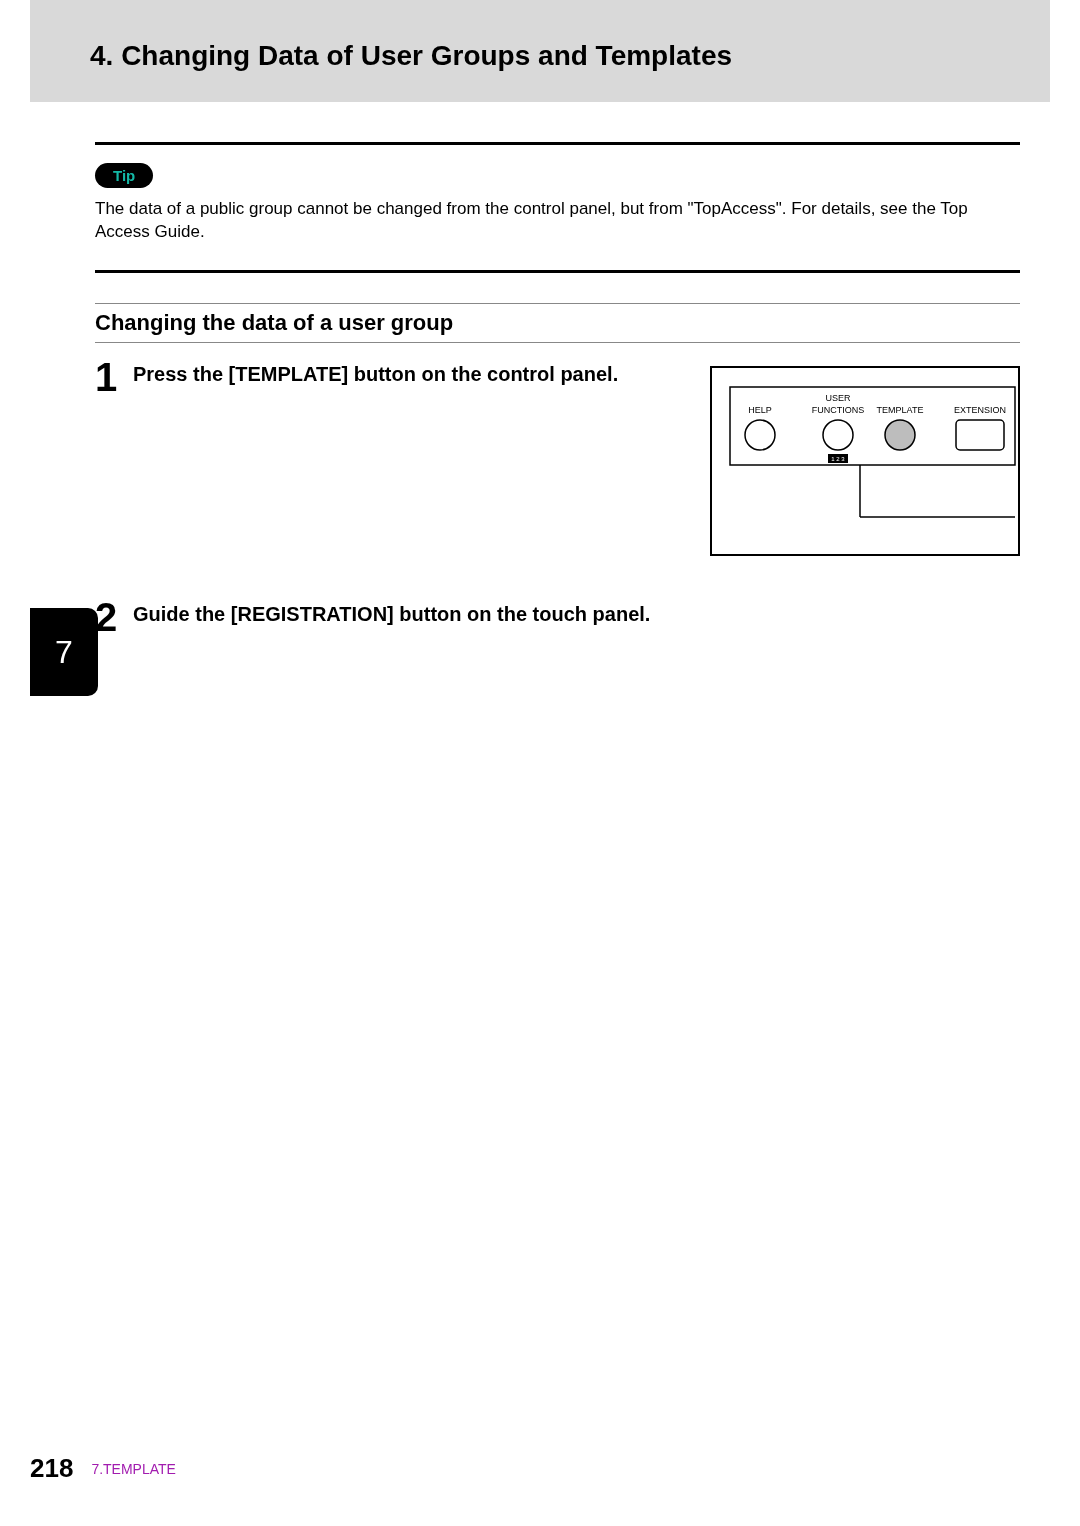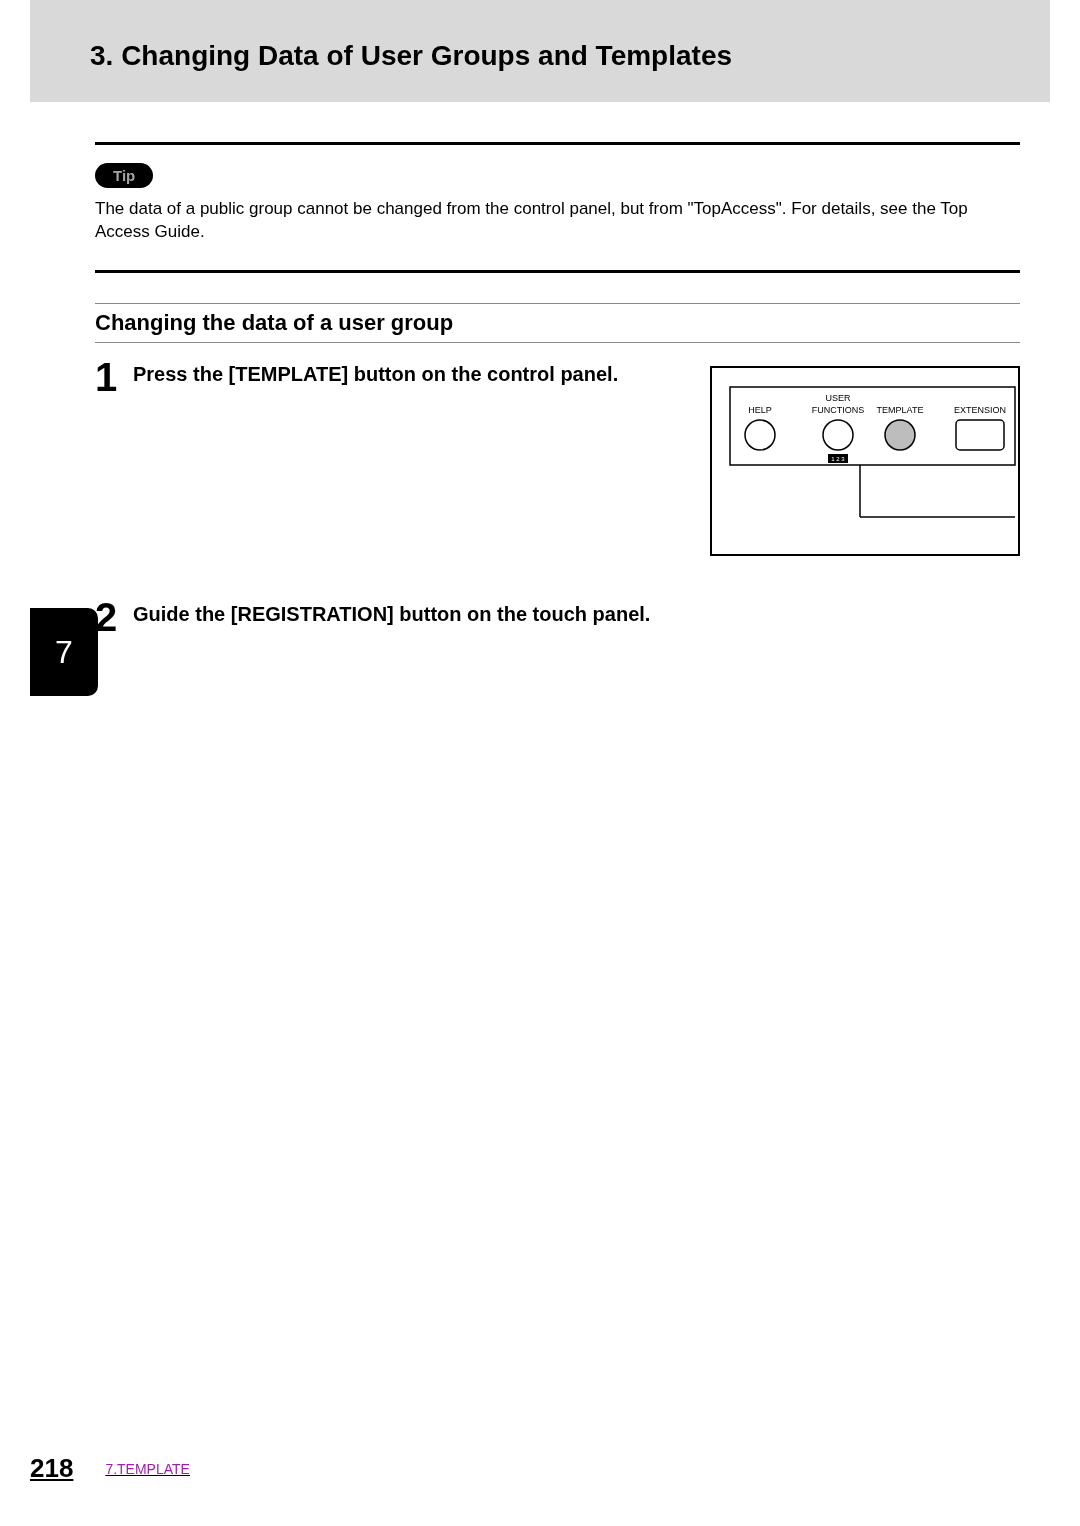"3. Changing Data of User" div.header-title { text: 3 -> 4 }
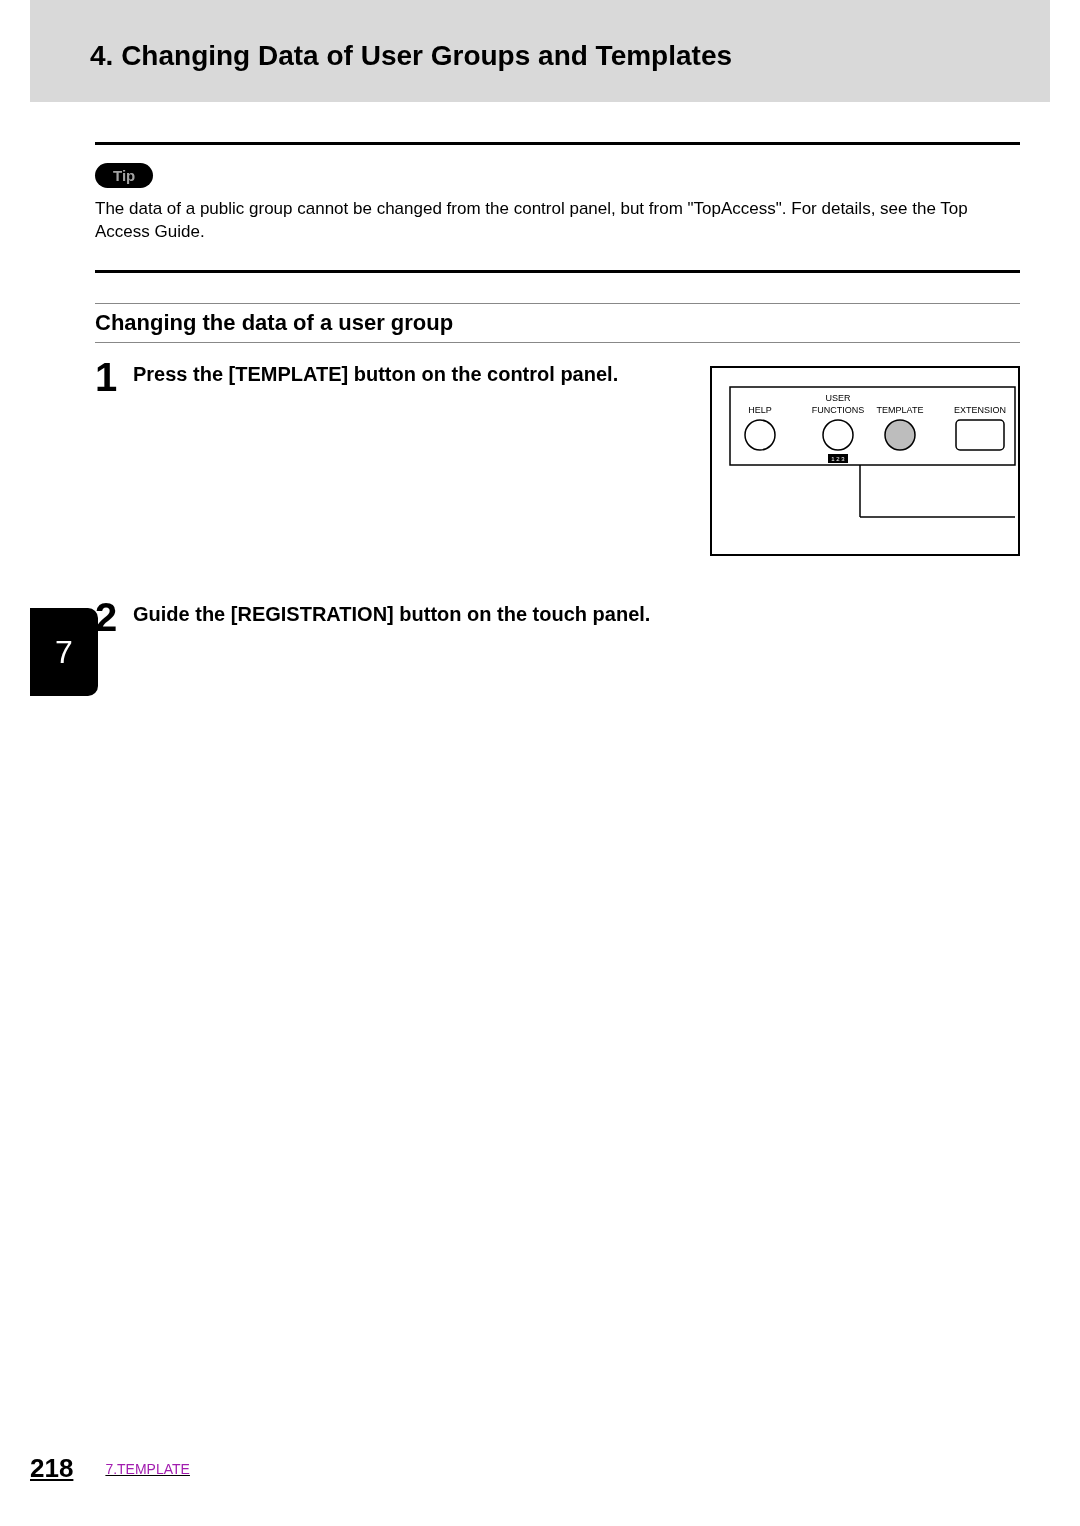"Tip" .tip-pill { color: #a3a3a3 -> #14b8a6 }
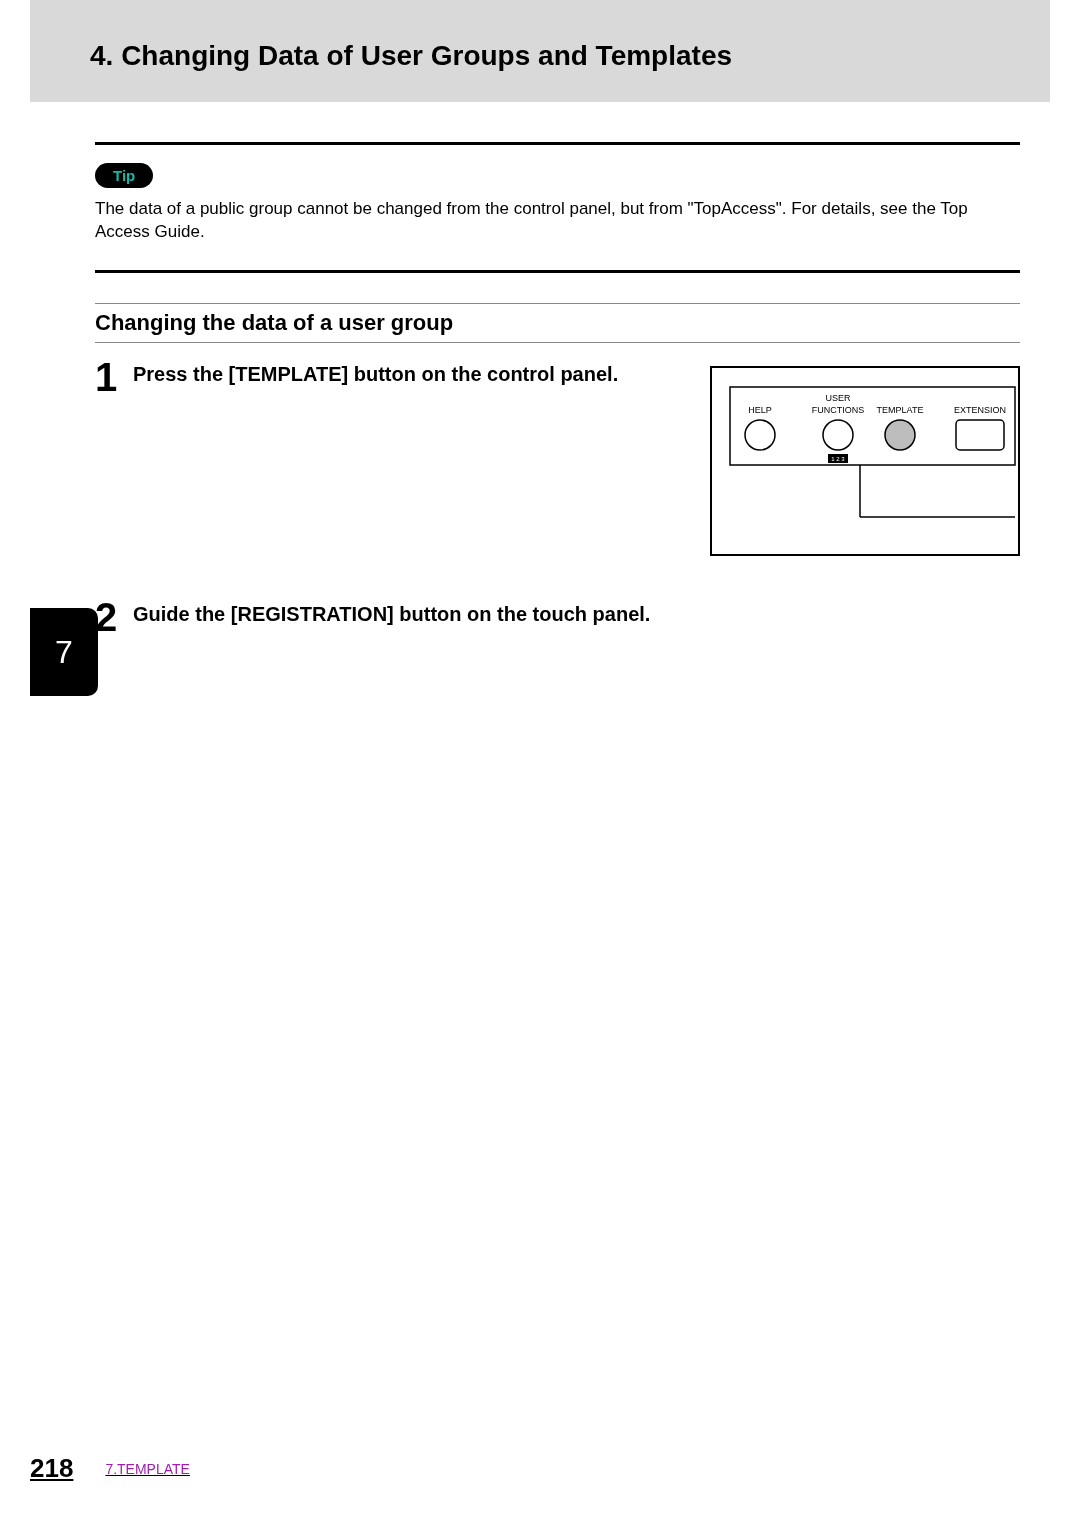"218" .footer { gap: 32px -> 18px; text-decoration: underline -> none }
